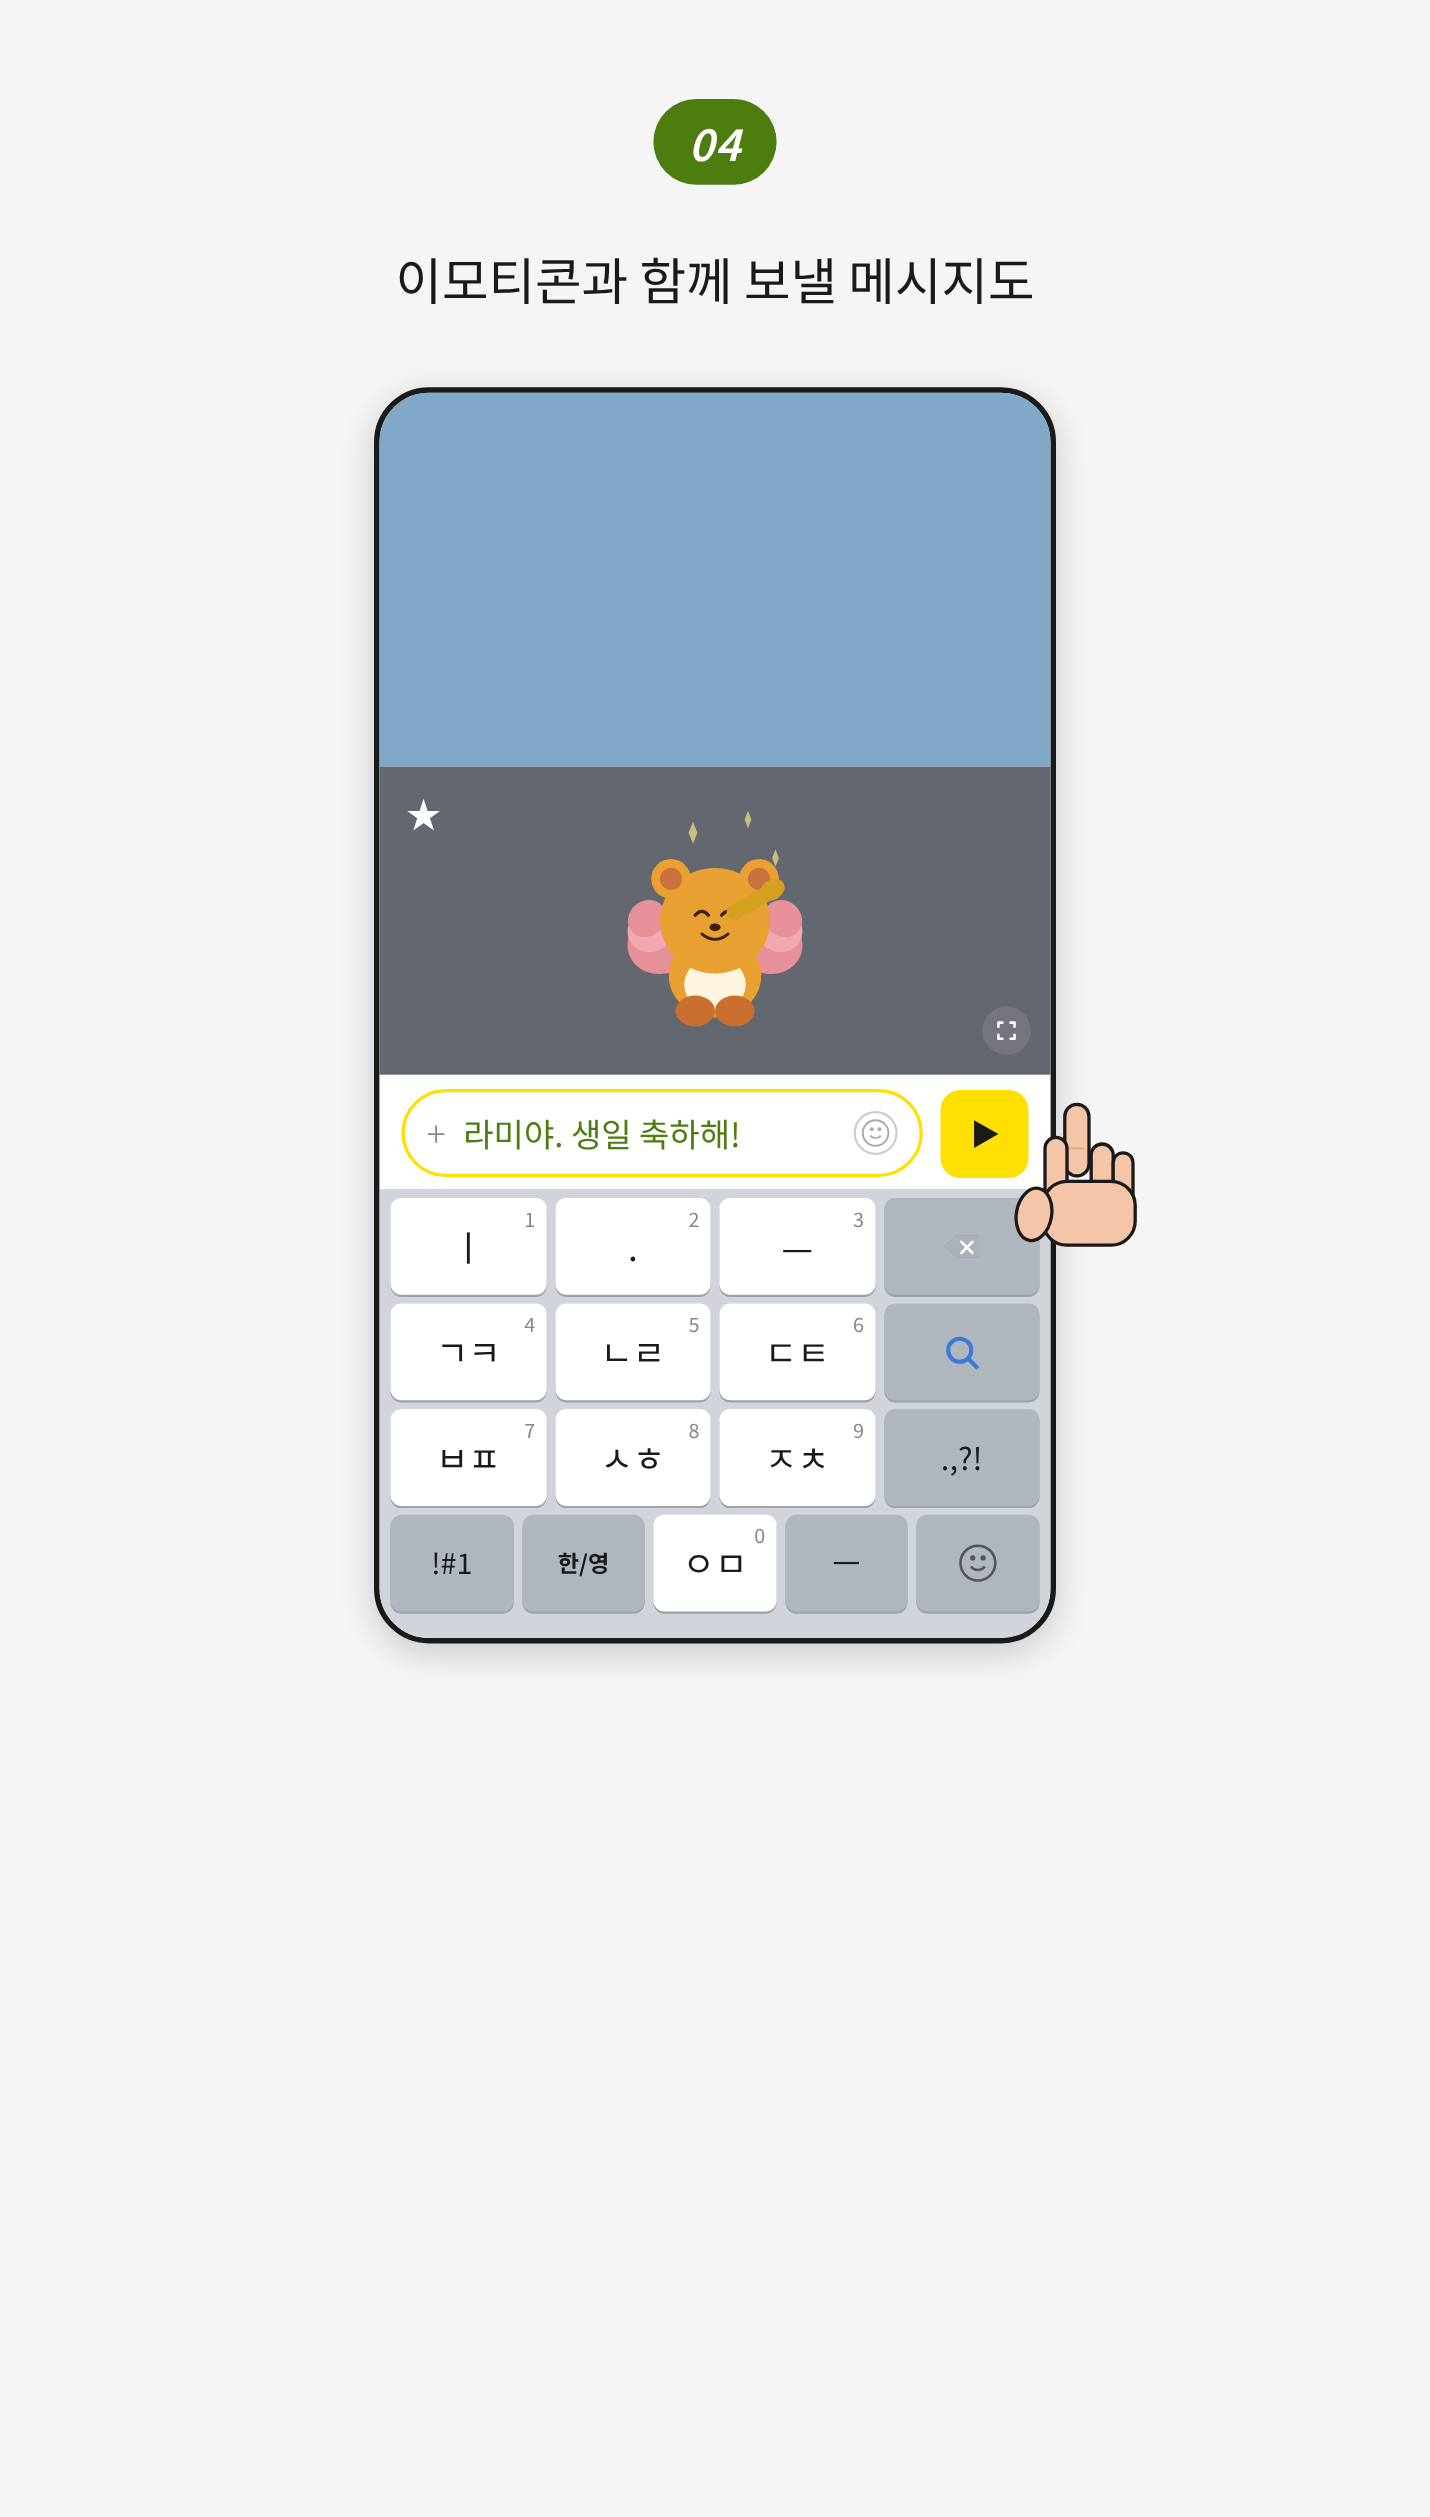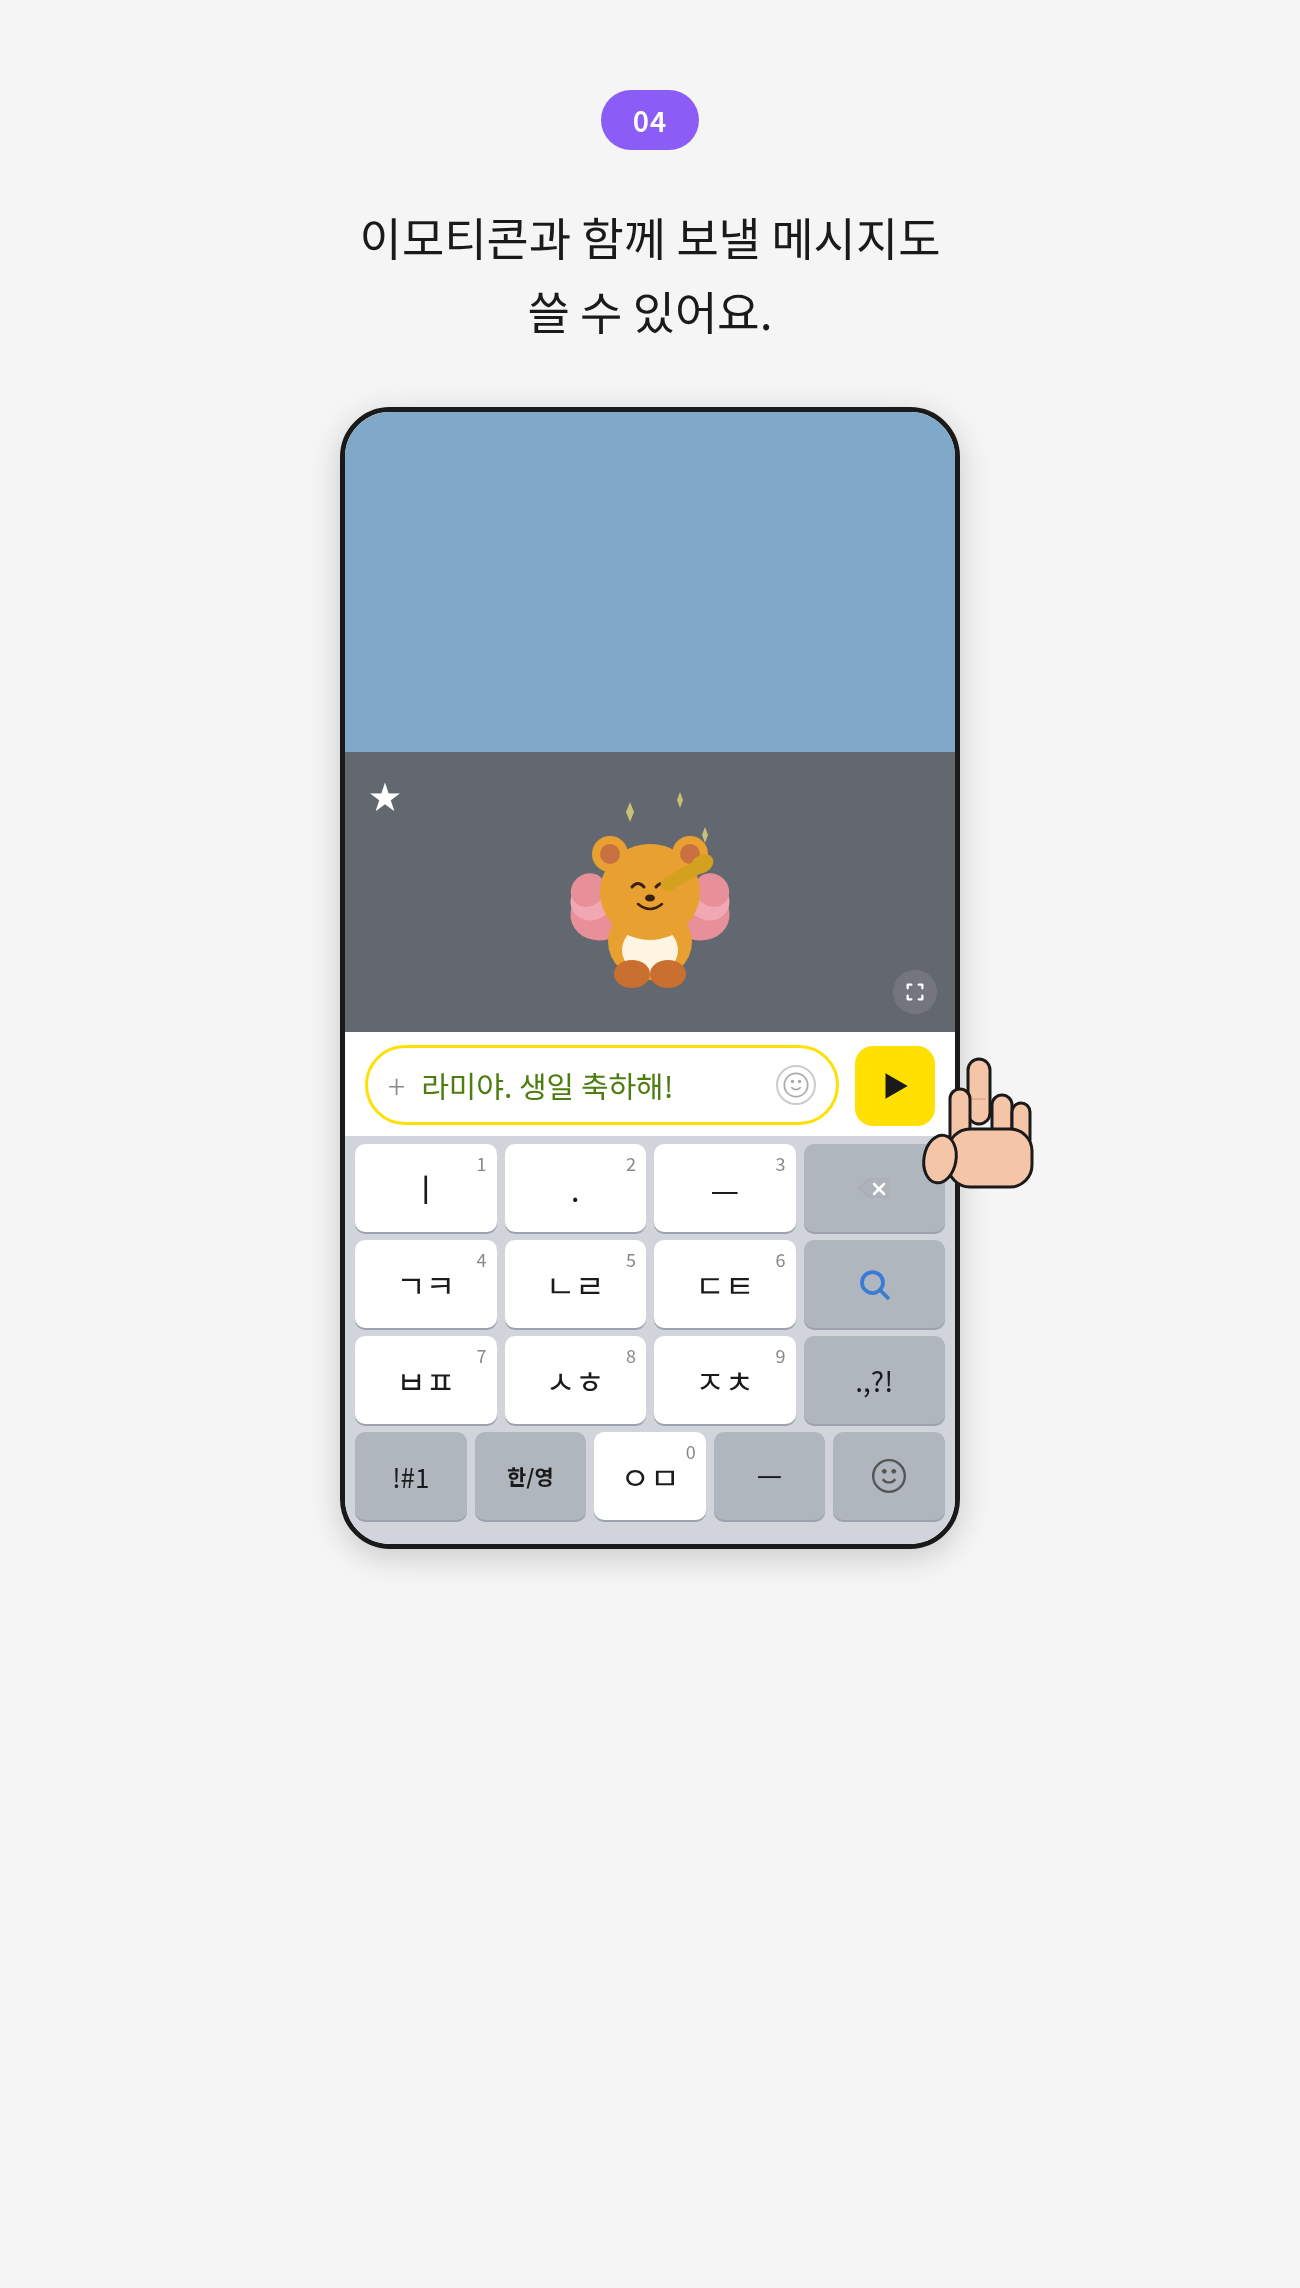"04" .step-badge { background: #8b5cf6 -> #4d7c0f; font-size: 28px -> 40px; font-style: none -> italic }
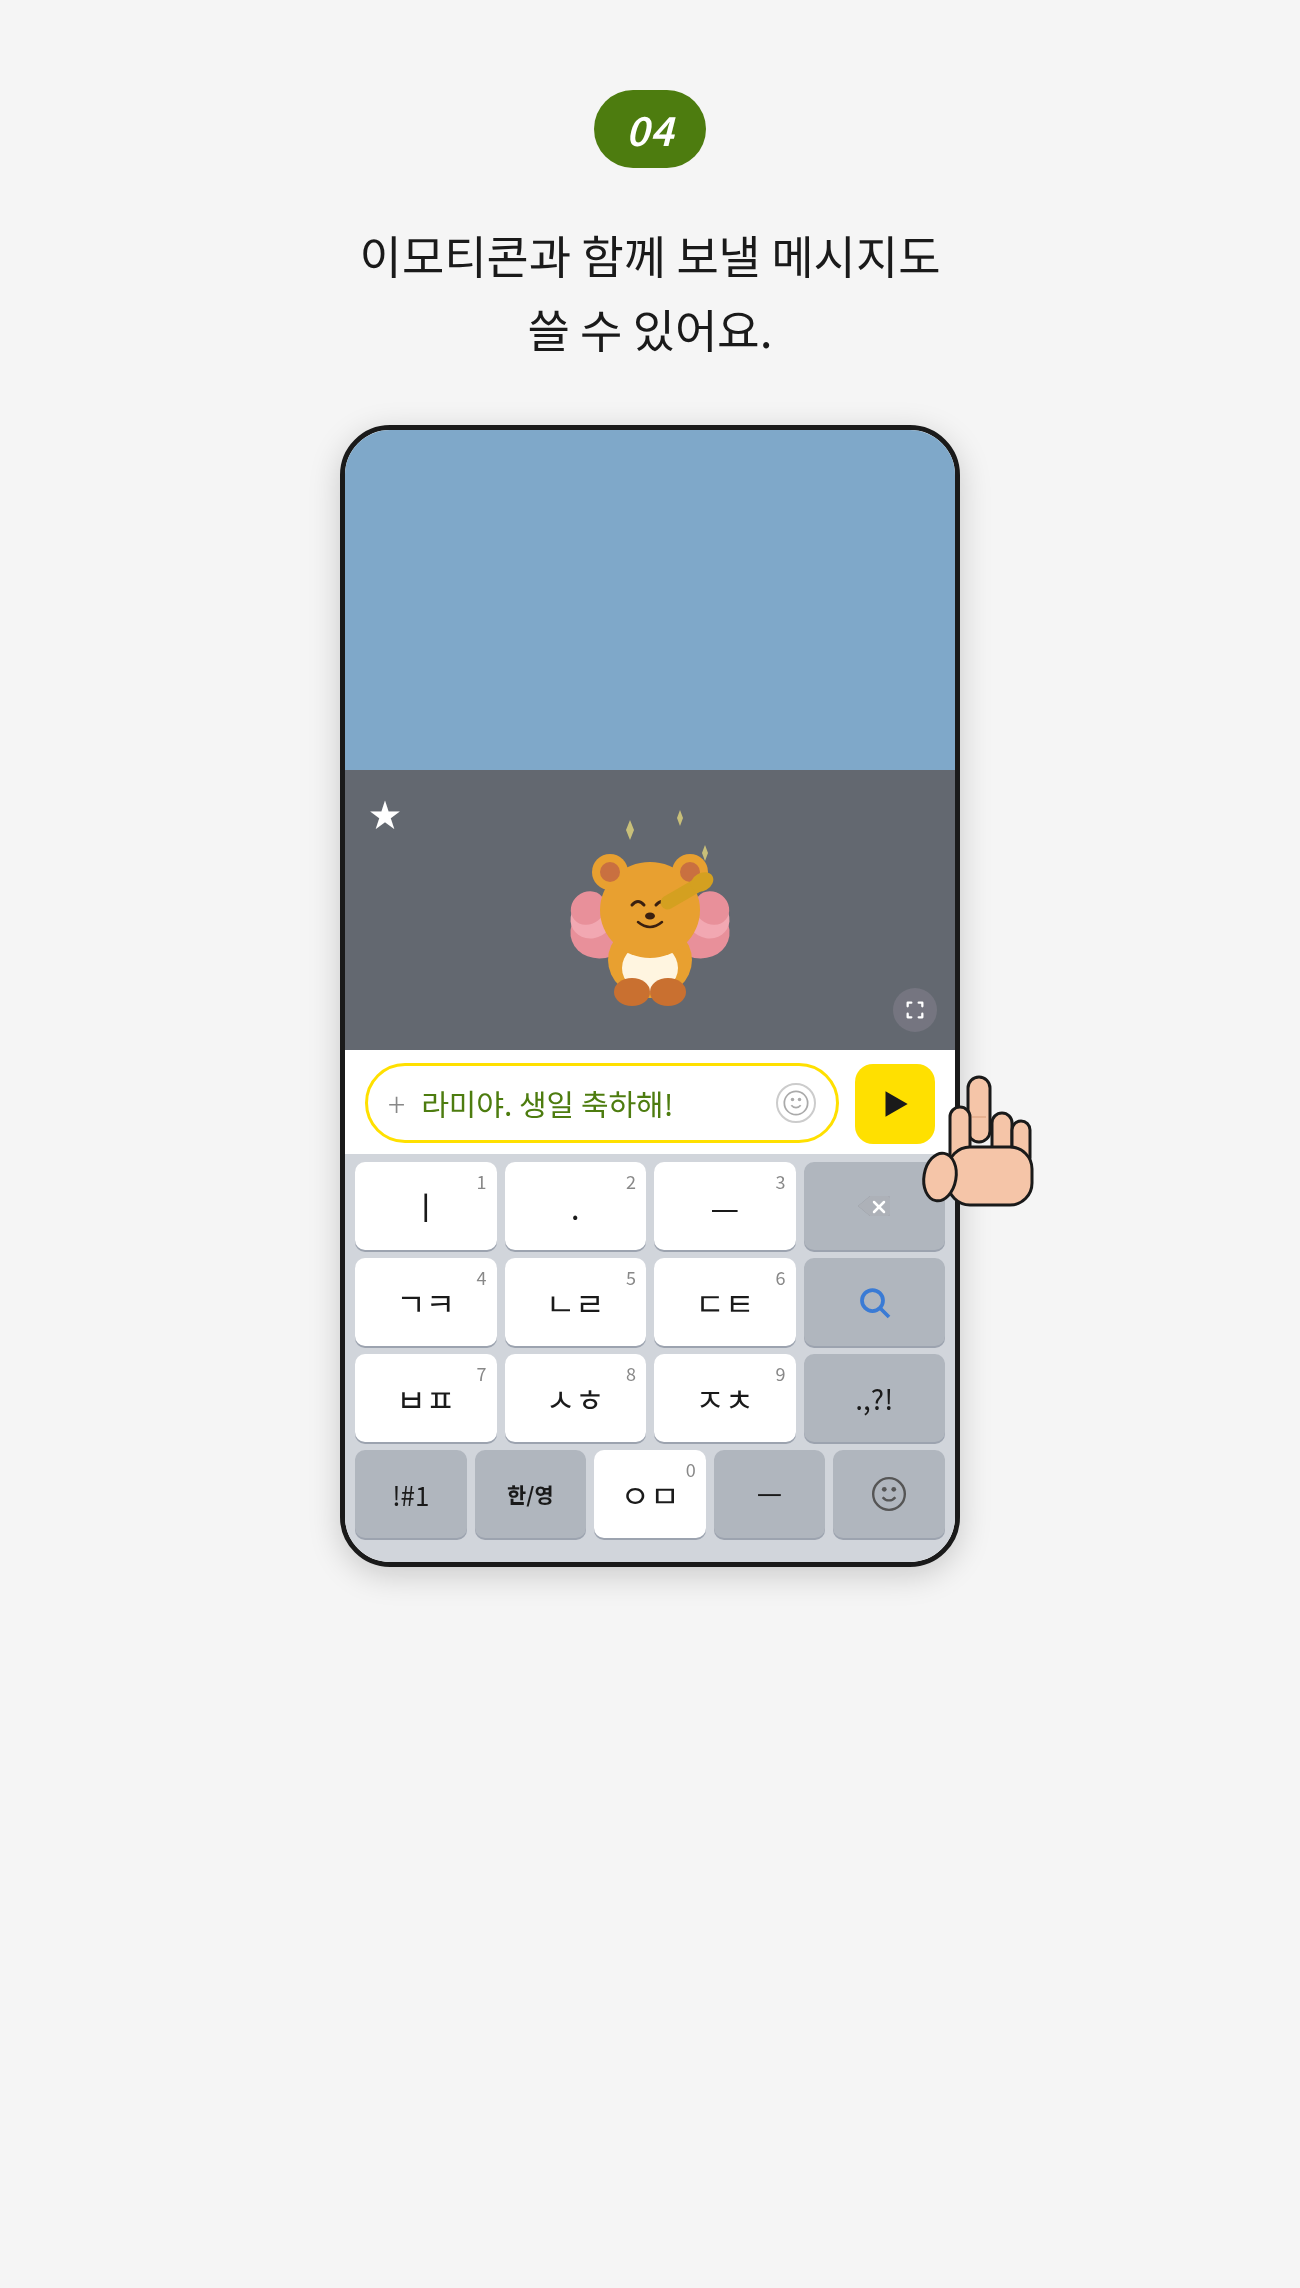"쓸 수 있어요." div { html: <div>쓸 수 있어요.</div> -> none }
